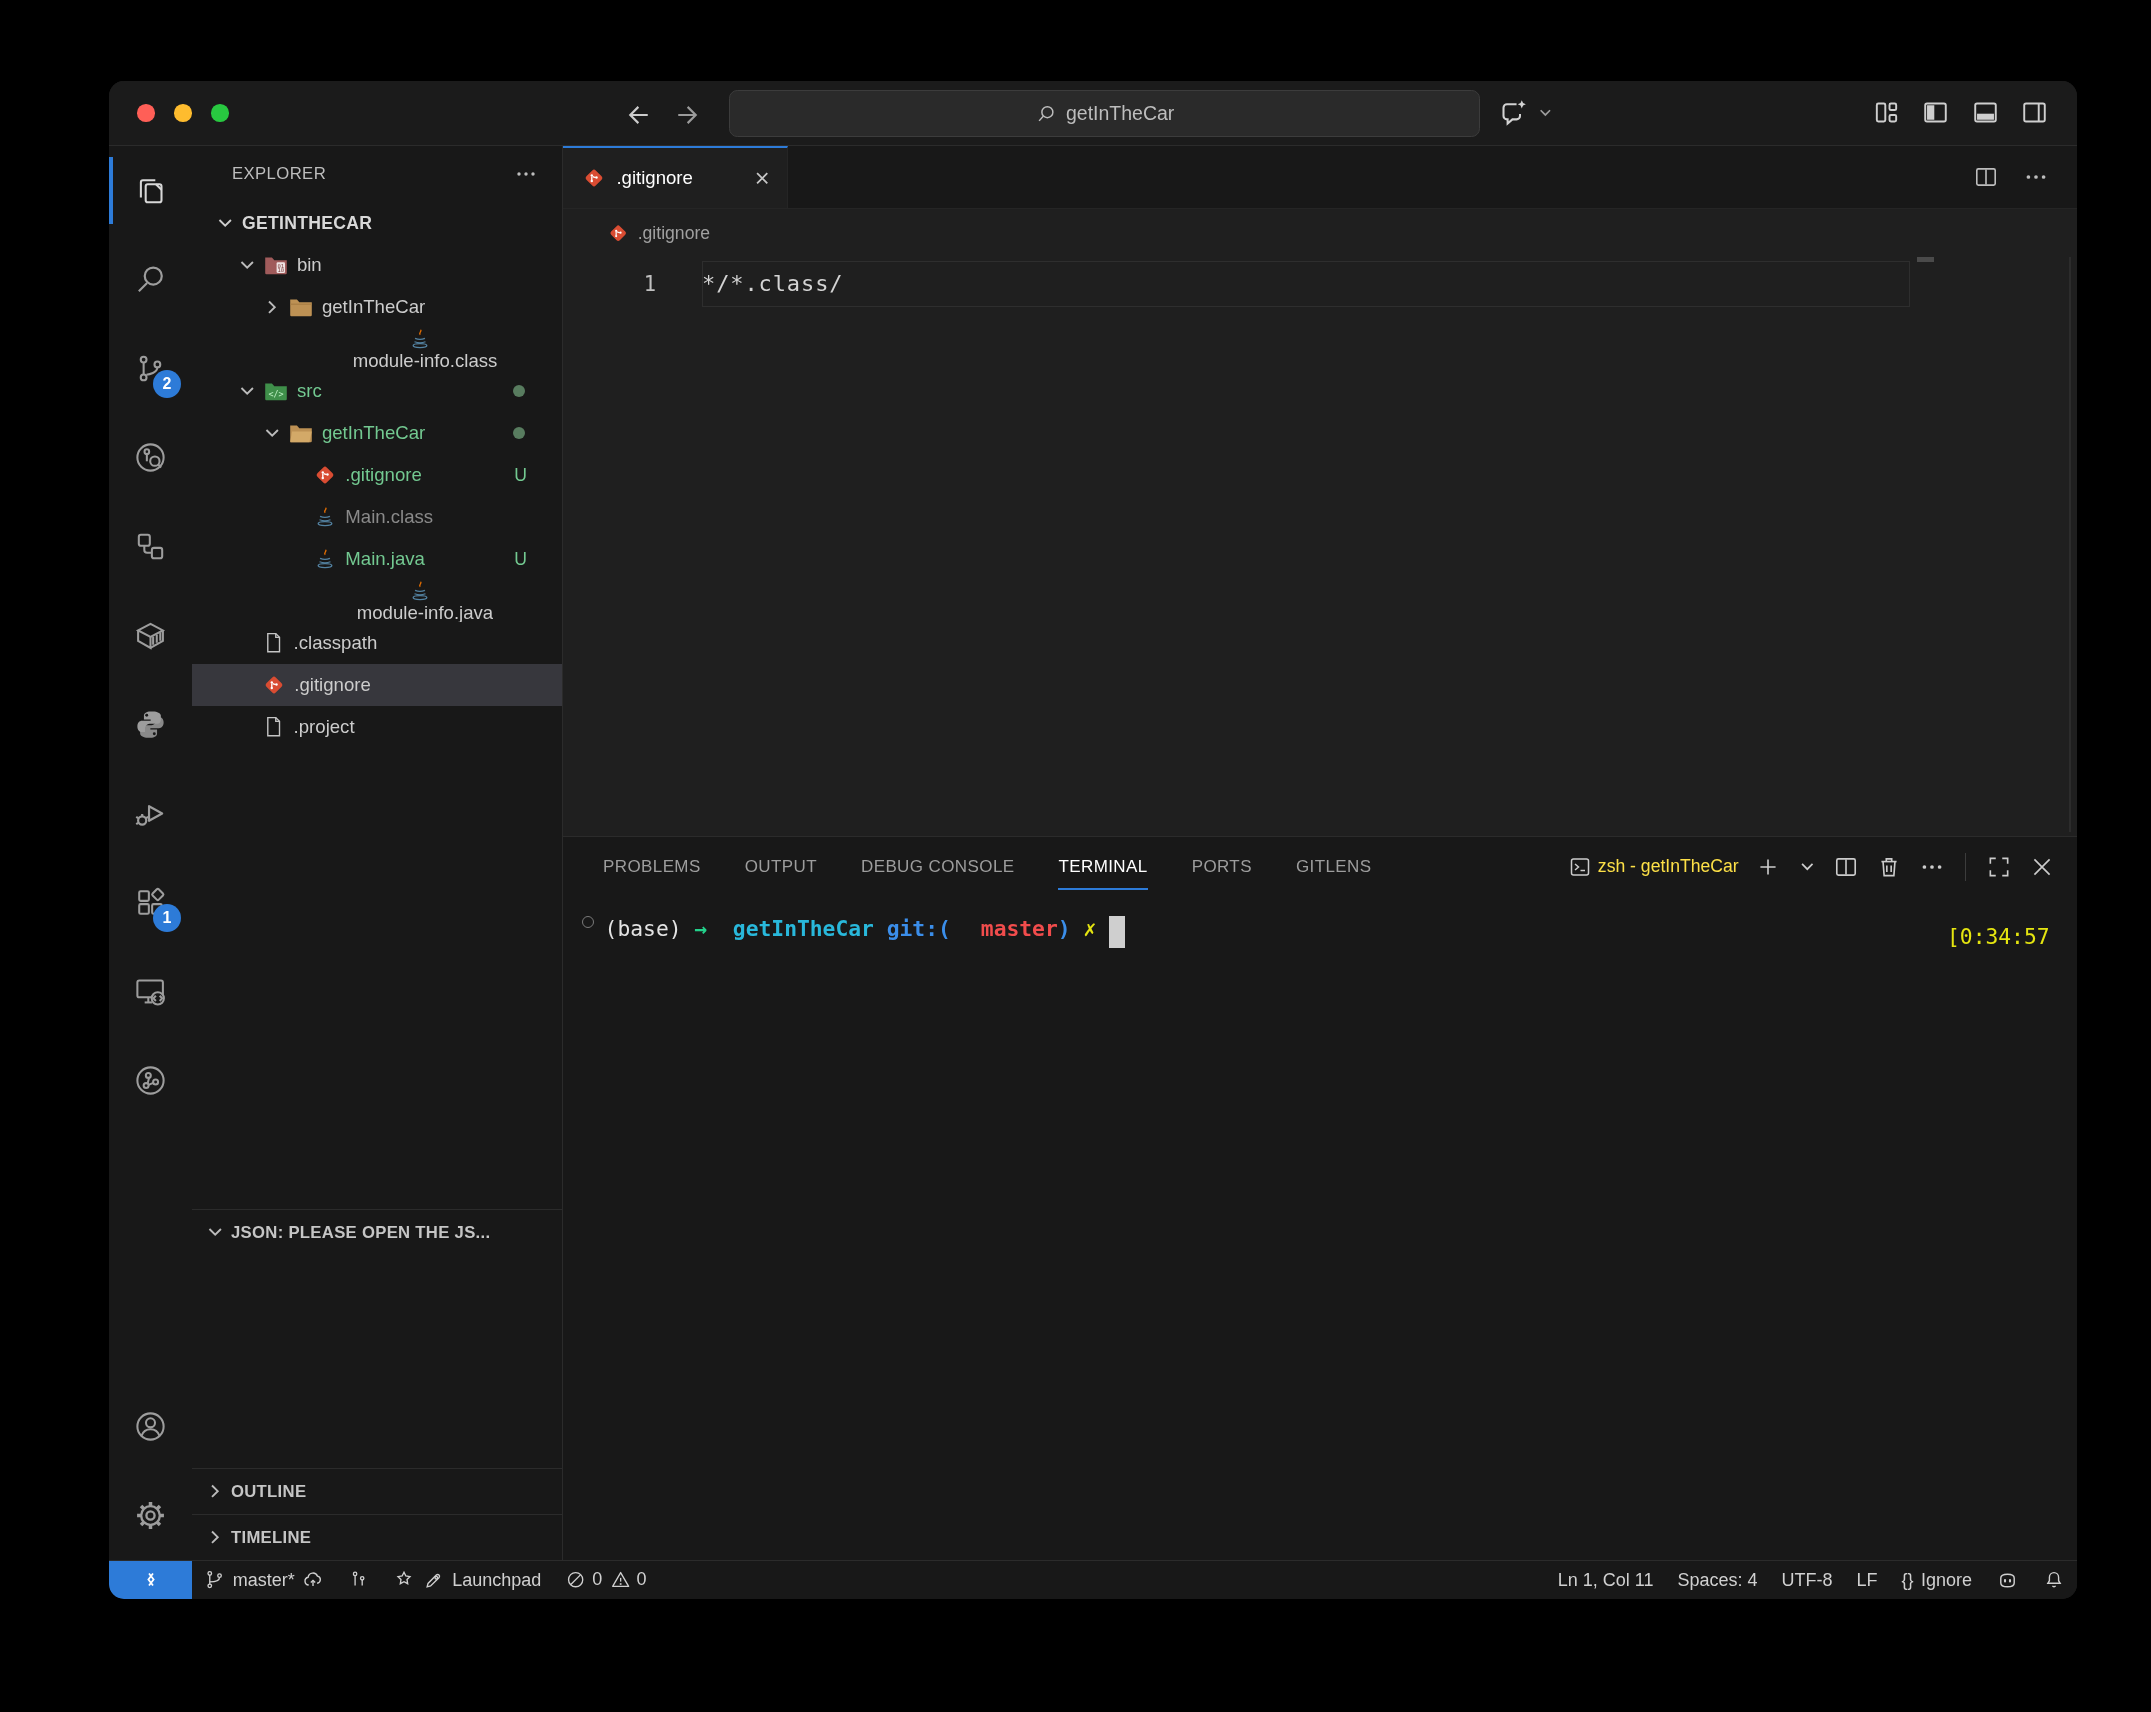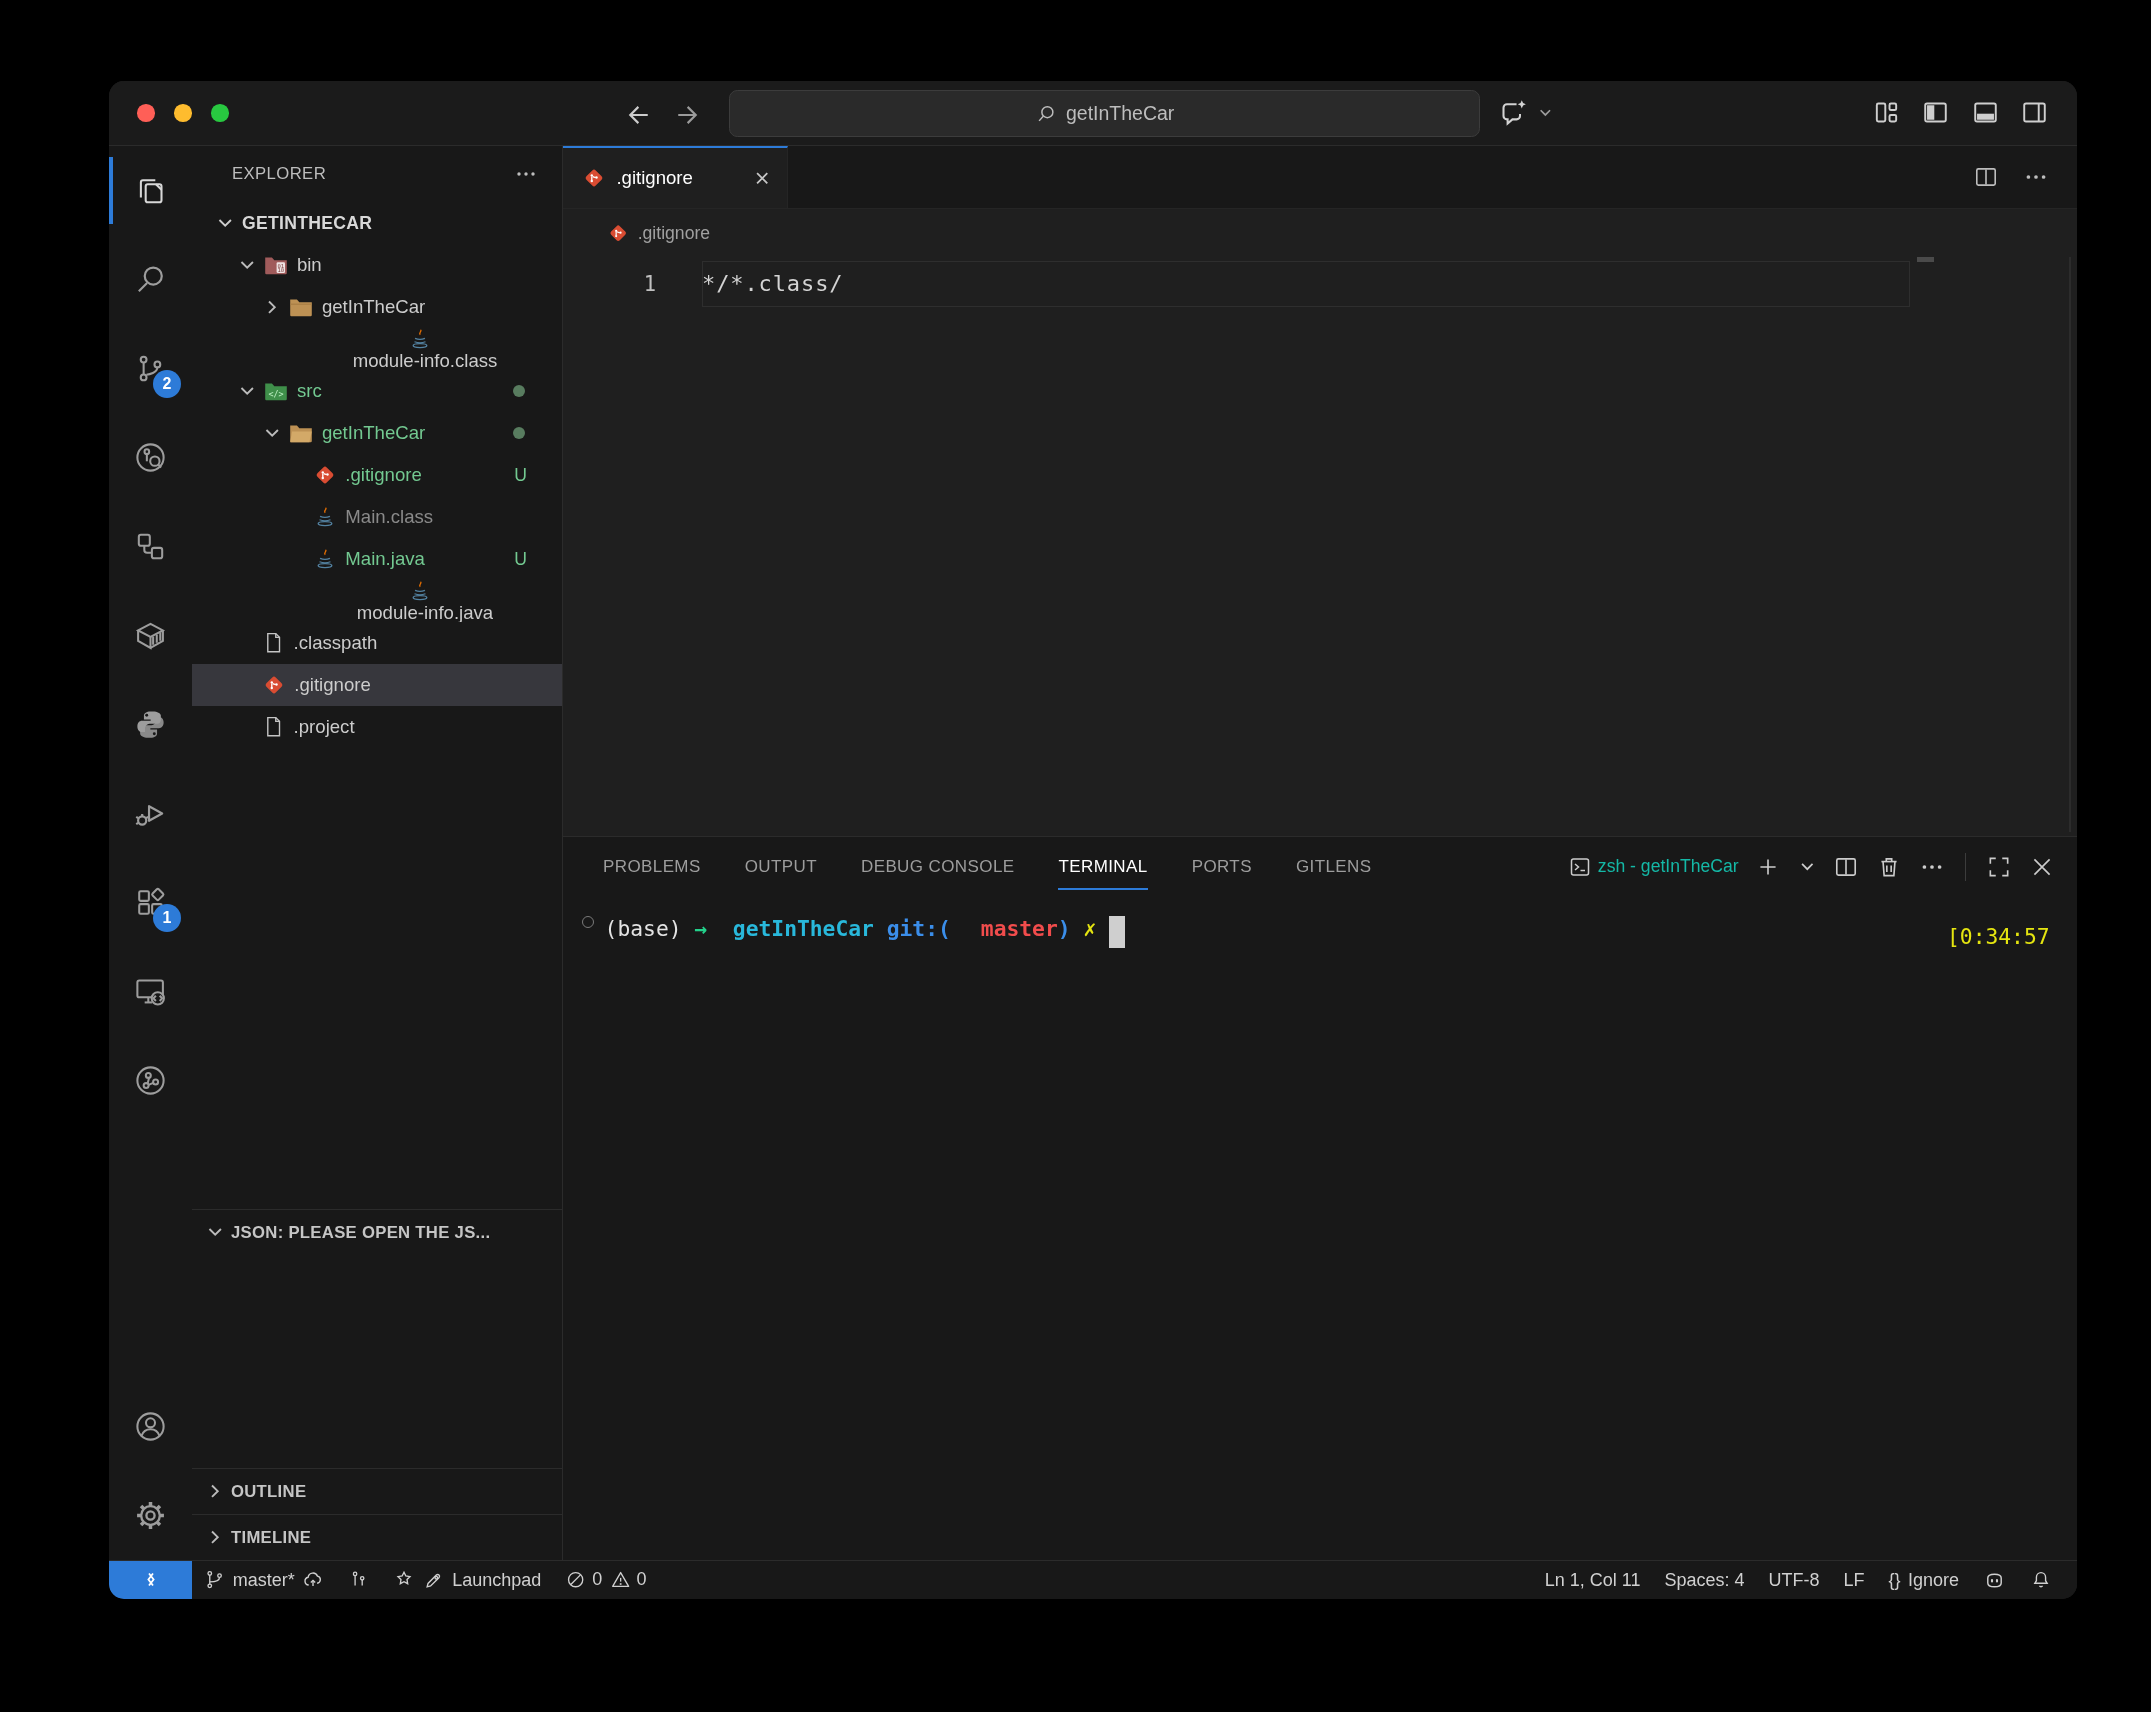"zsh - getInTheCar" .term-chip { color: #14b8a6 -> #fde047 }
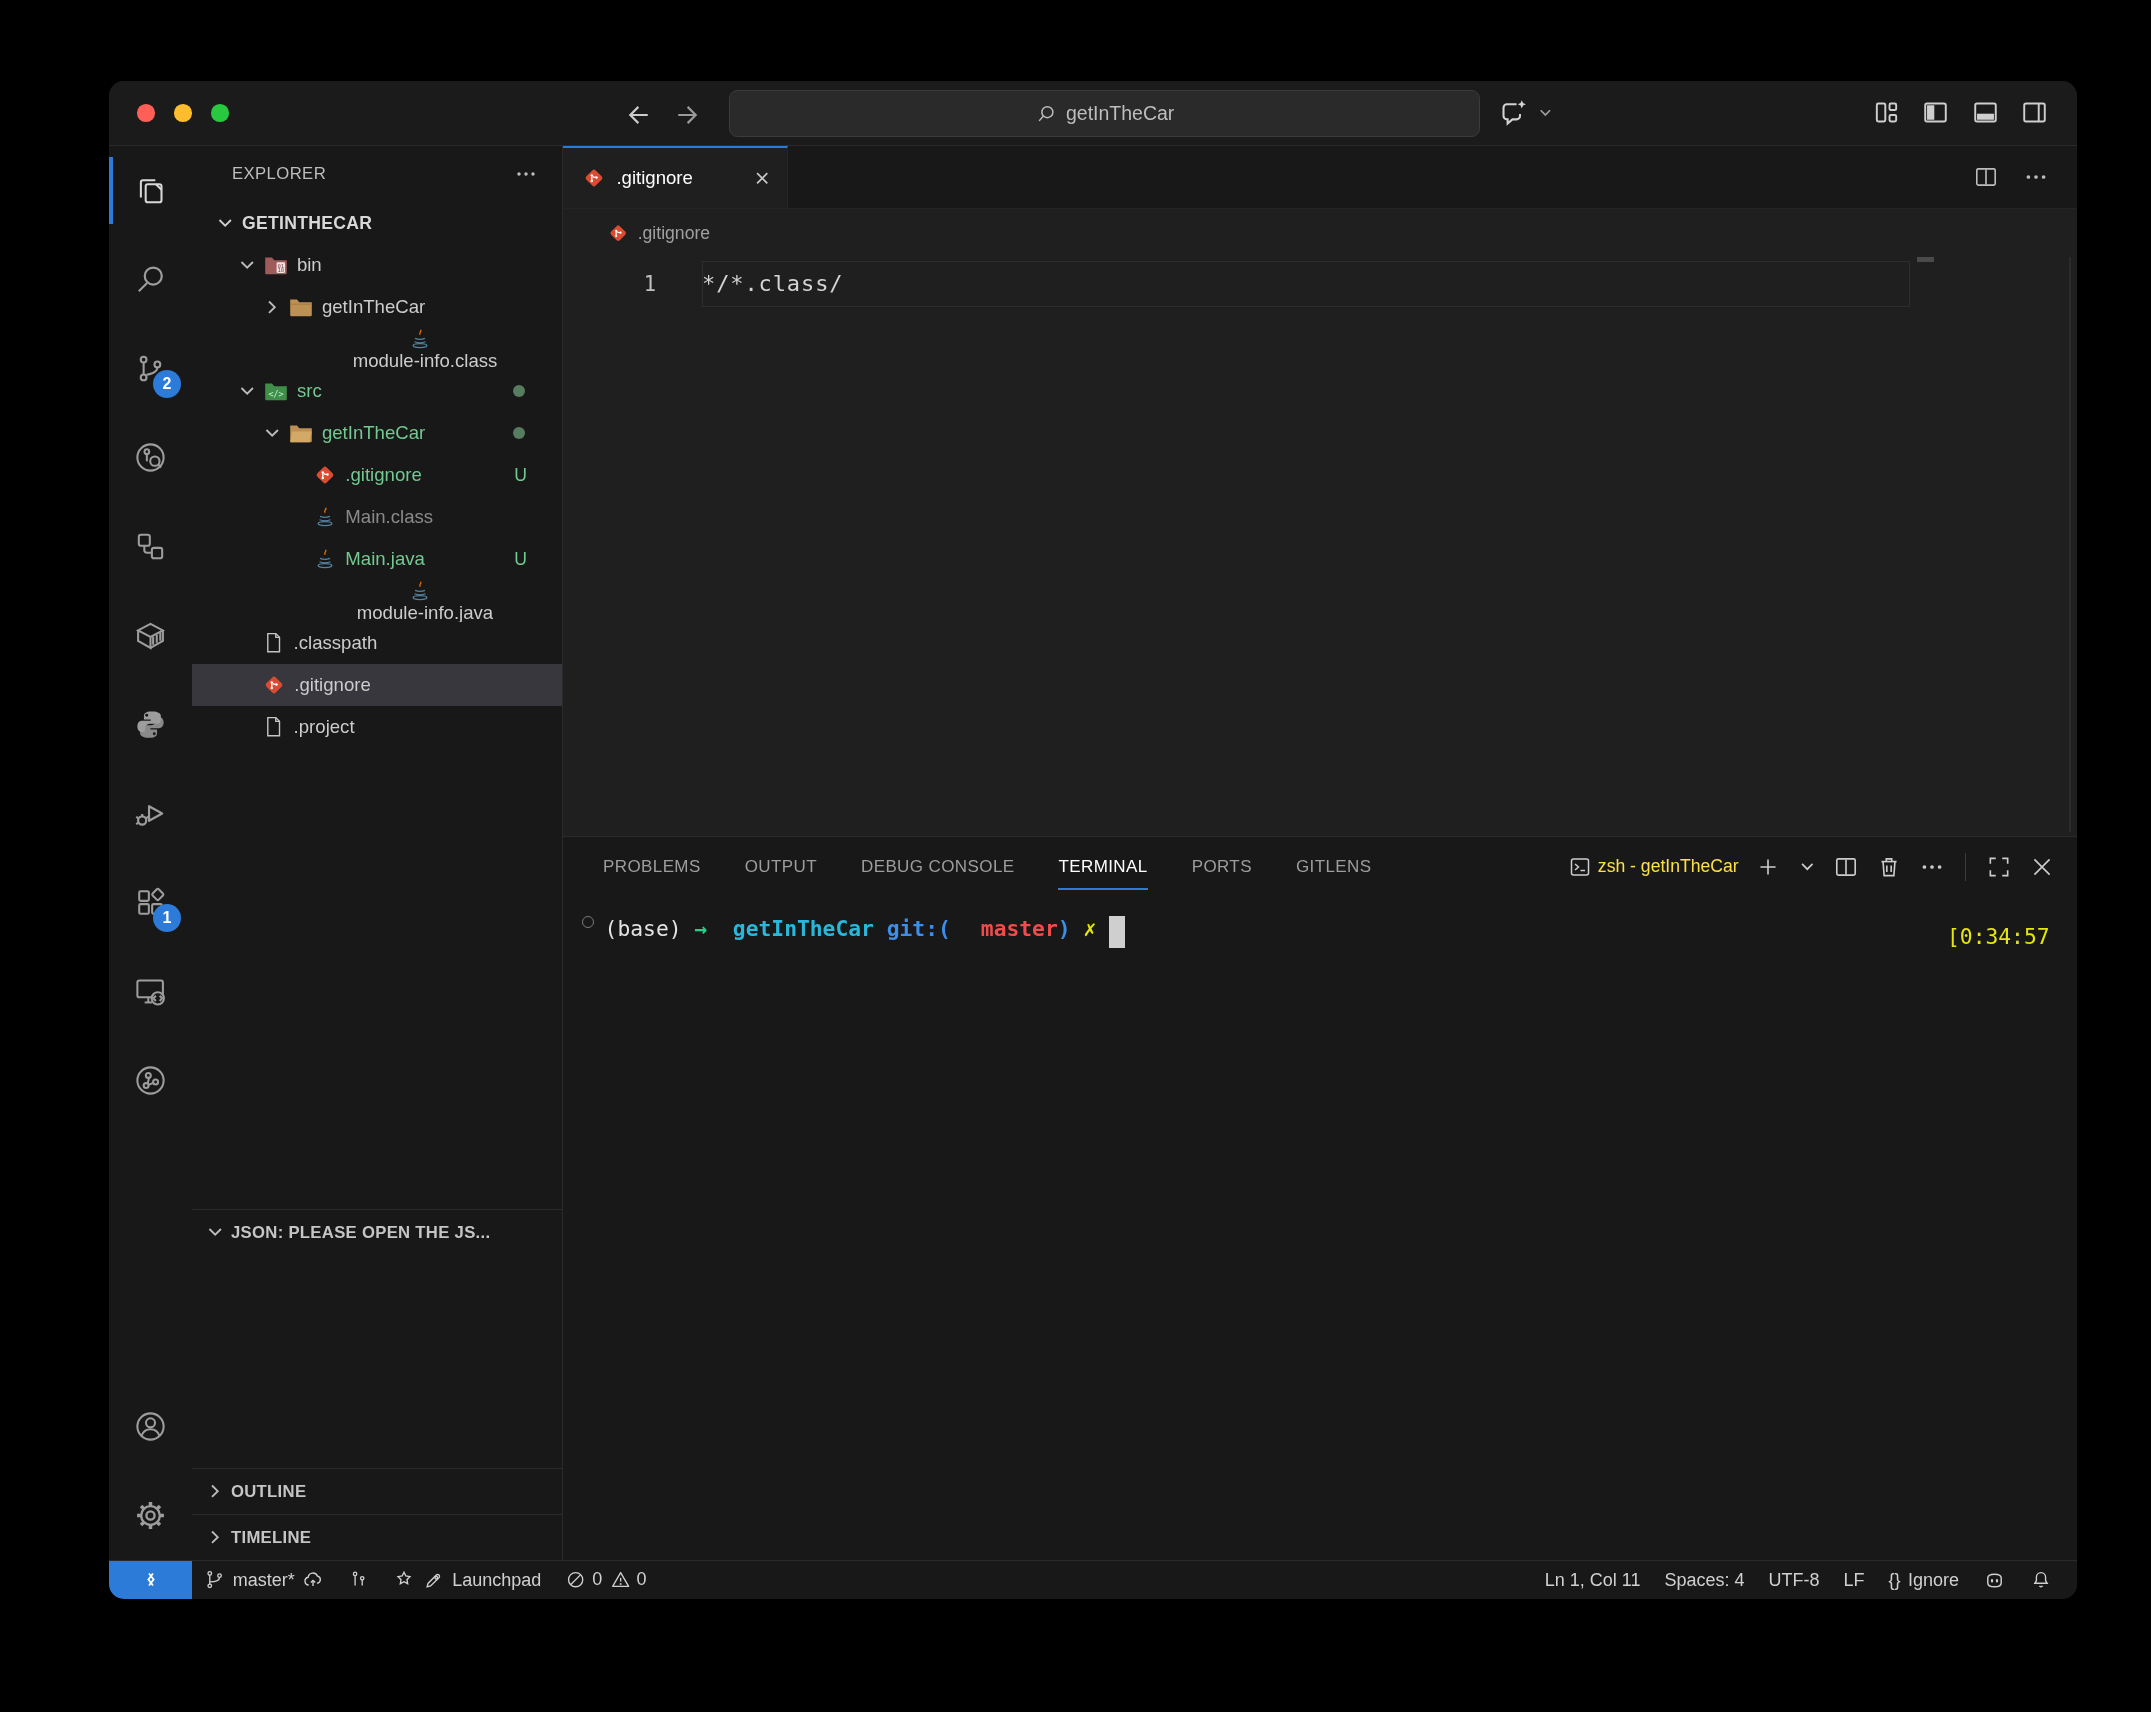"Ln 1, Col 11" .sb-right { padding-right: 13px -> 0 }
